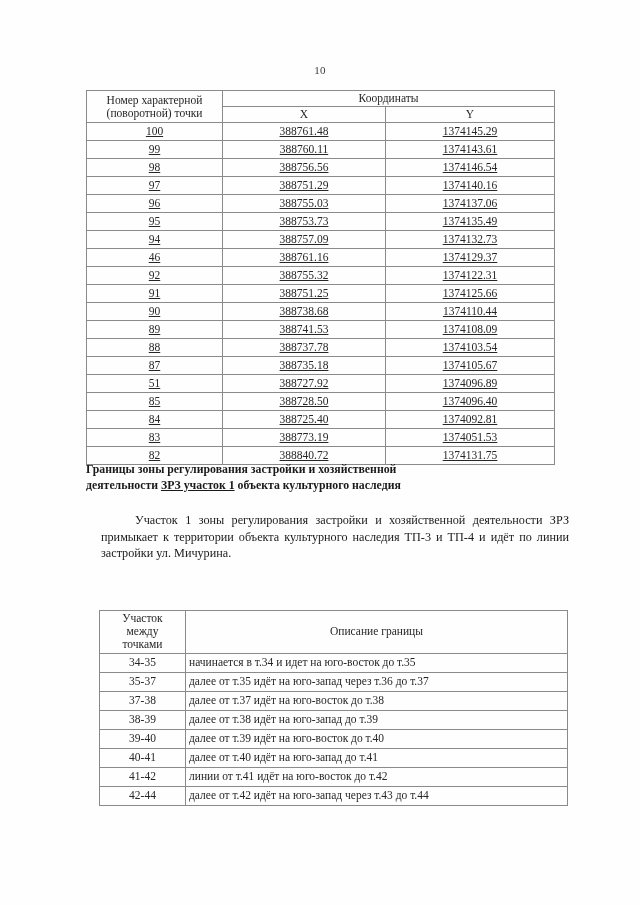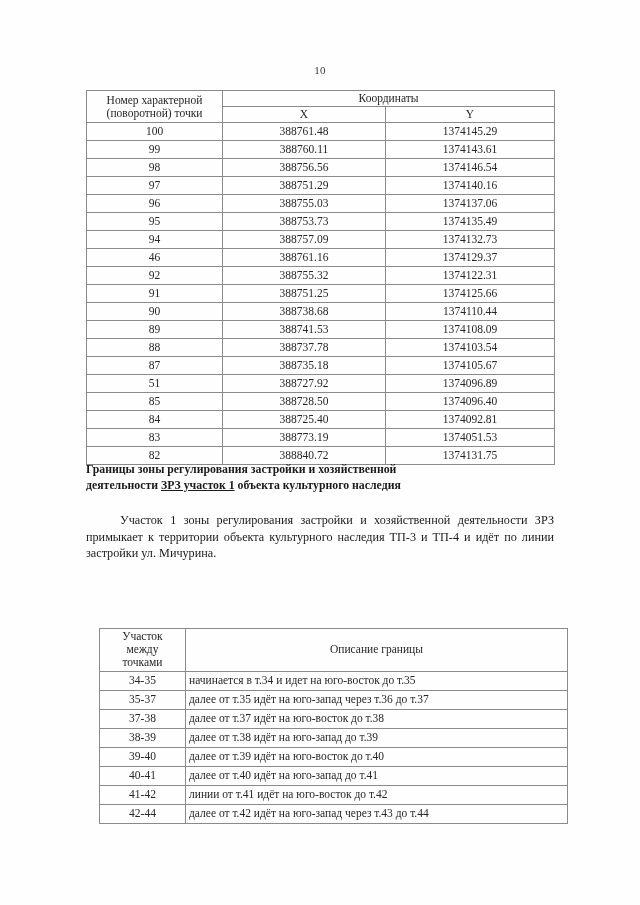"100" .coord-row td { text-decoration: none -> underline }
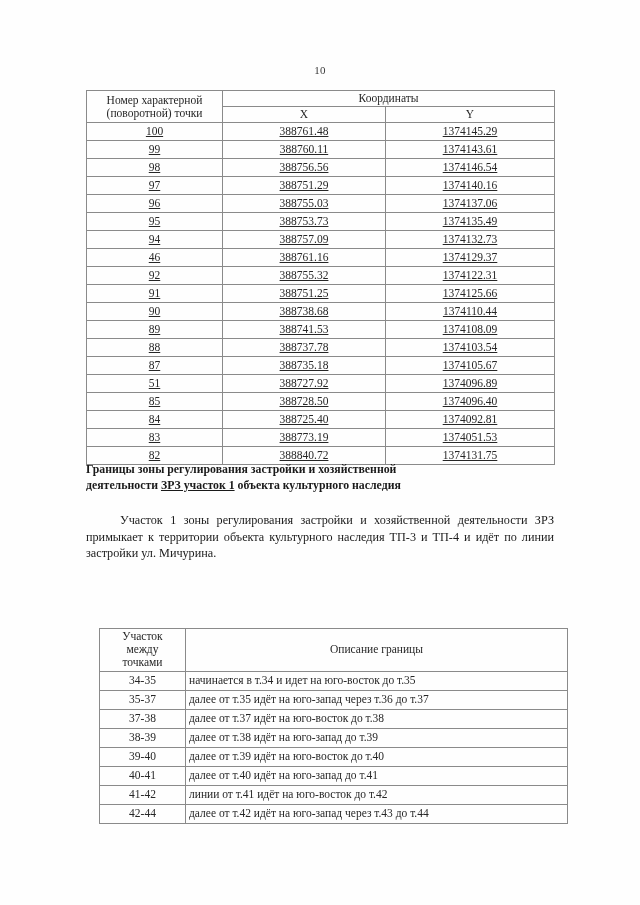"Участок 1 зоны регулирования застройки" .body-paragraphs { left: 86px -> 101px }
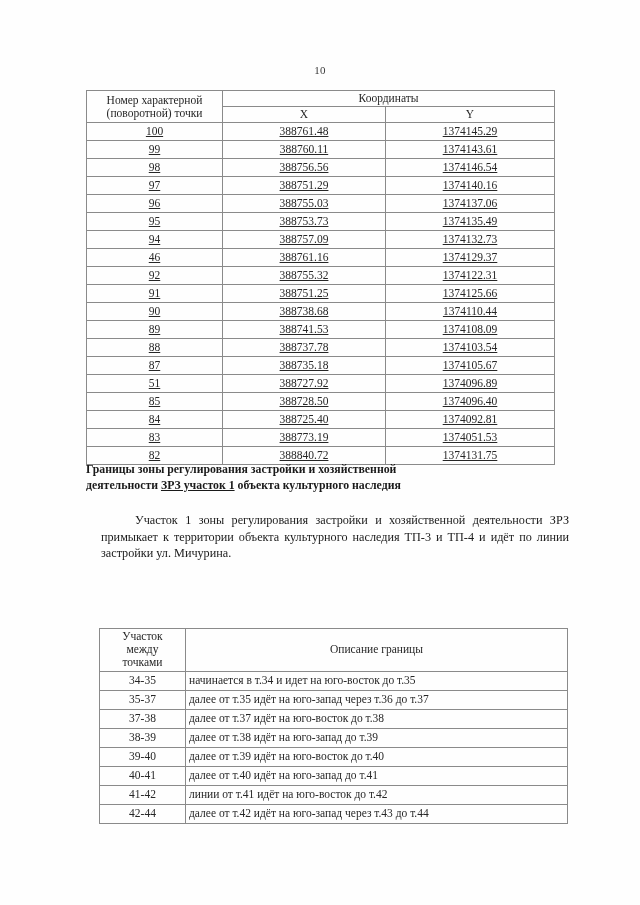"Участок" .border-table-wrap { top: 628px -> 610px }
